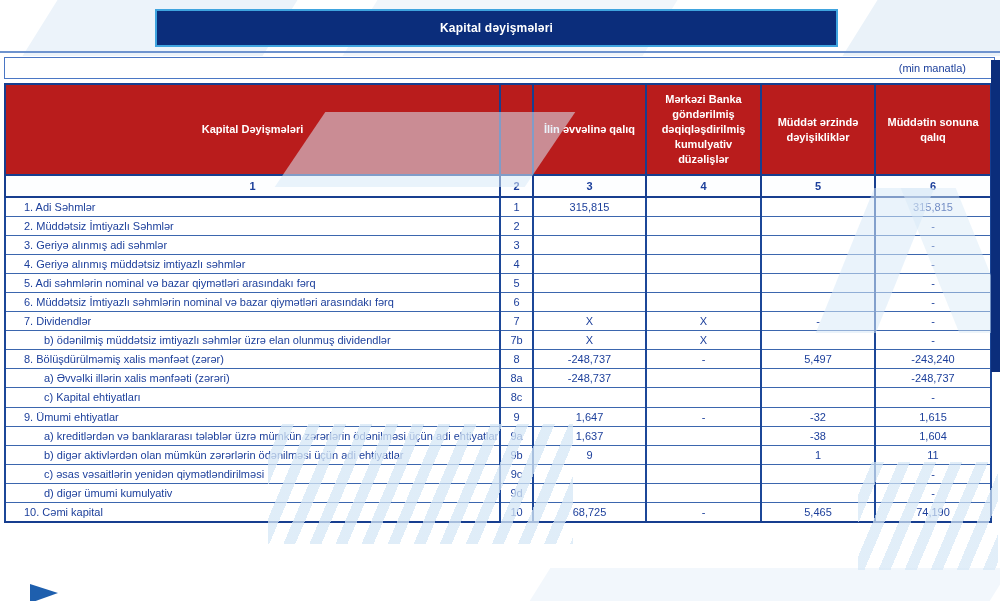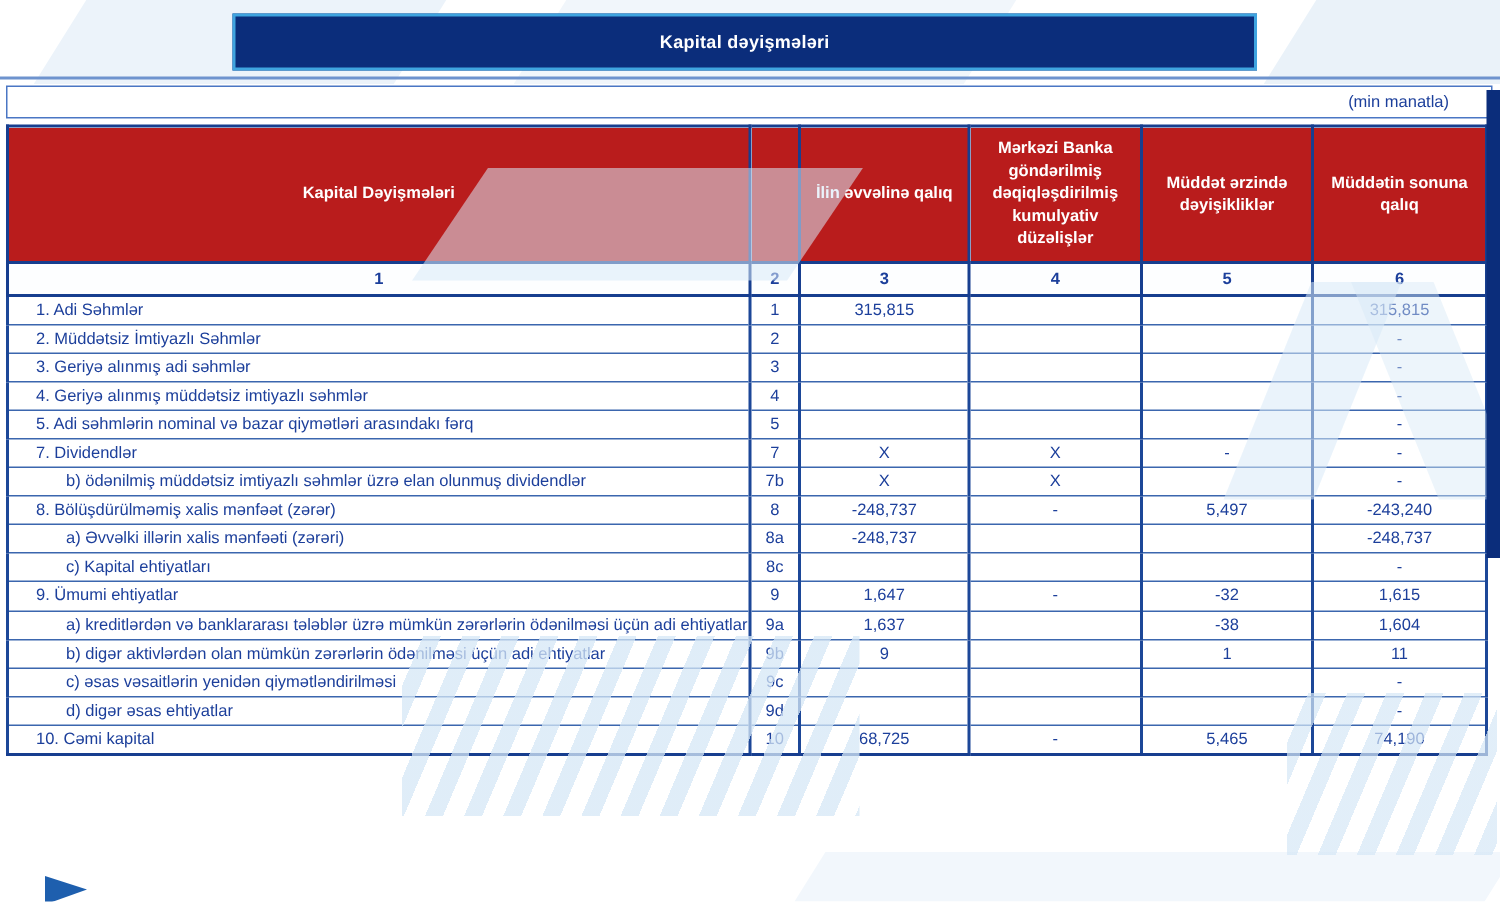"6. Müddətsiz İmtiyazlı səhmlərin nominal" tr { html: none -> <tr> <td>6. Müddətsiz İmtiyazlı səhmlərin nominal və bazar qiymətləri arasındakı fərq</td> <td>6</td> <td></td> <td></td> <td></td> <td>-</td> </tr> }
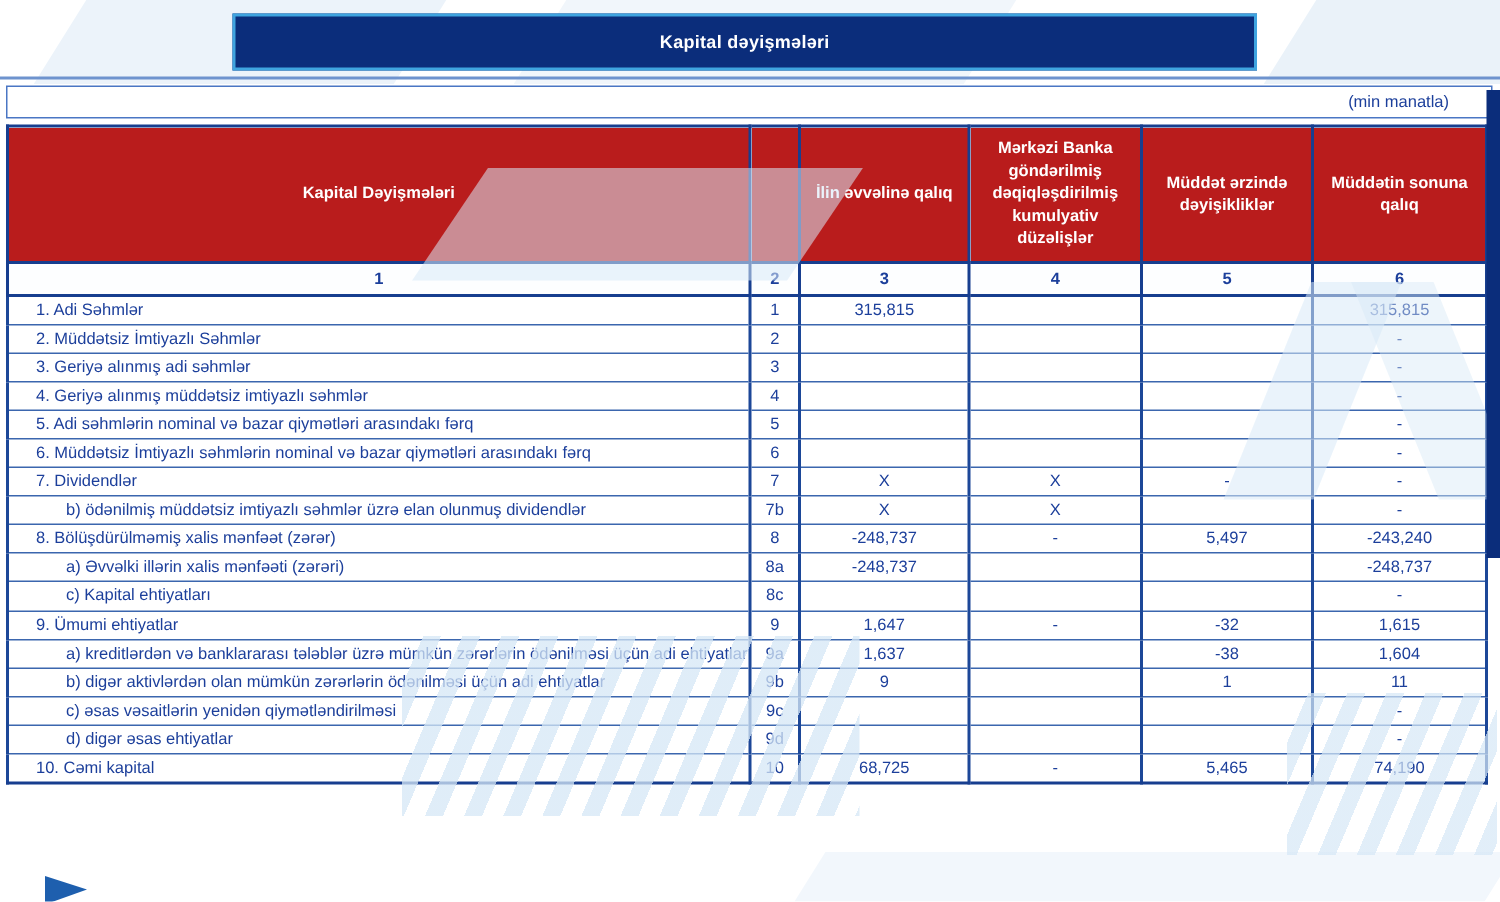"d) digər əsas ehtiyatlar" td.lbl { text: əsas ehtiyatlar -> ümumi kumulyativ }
